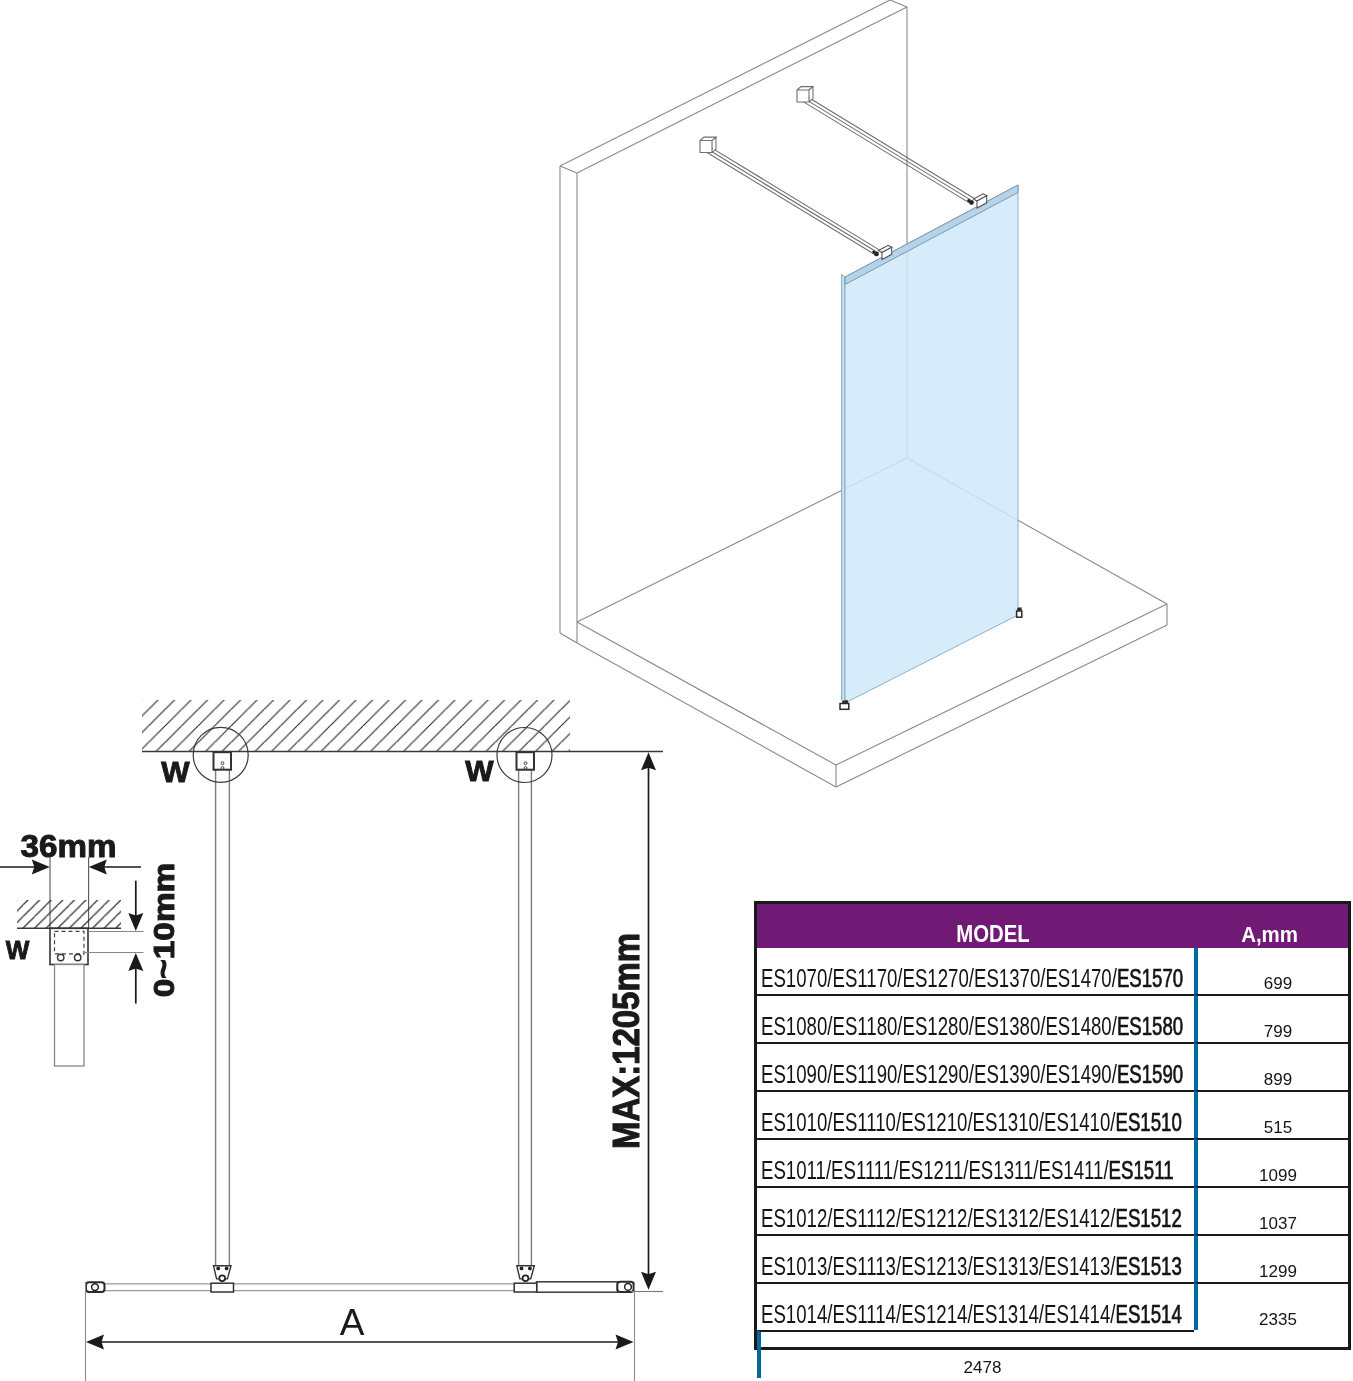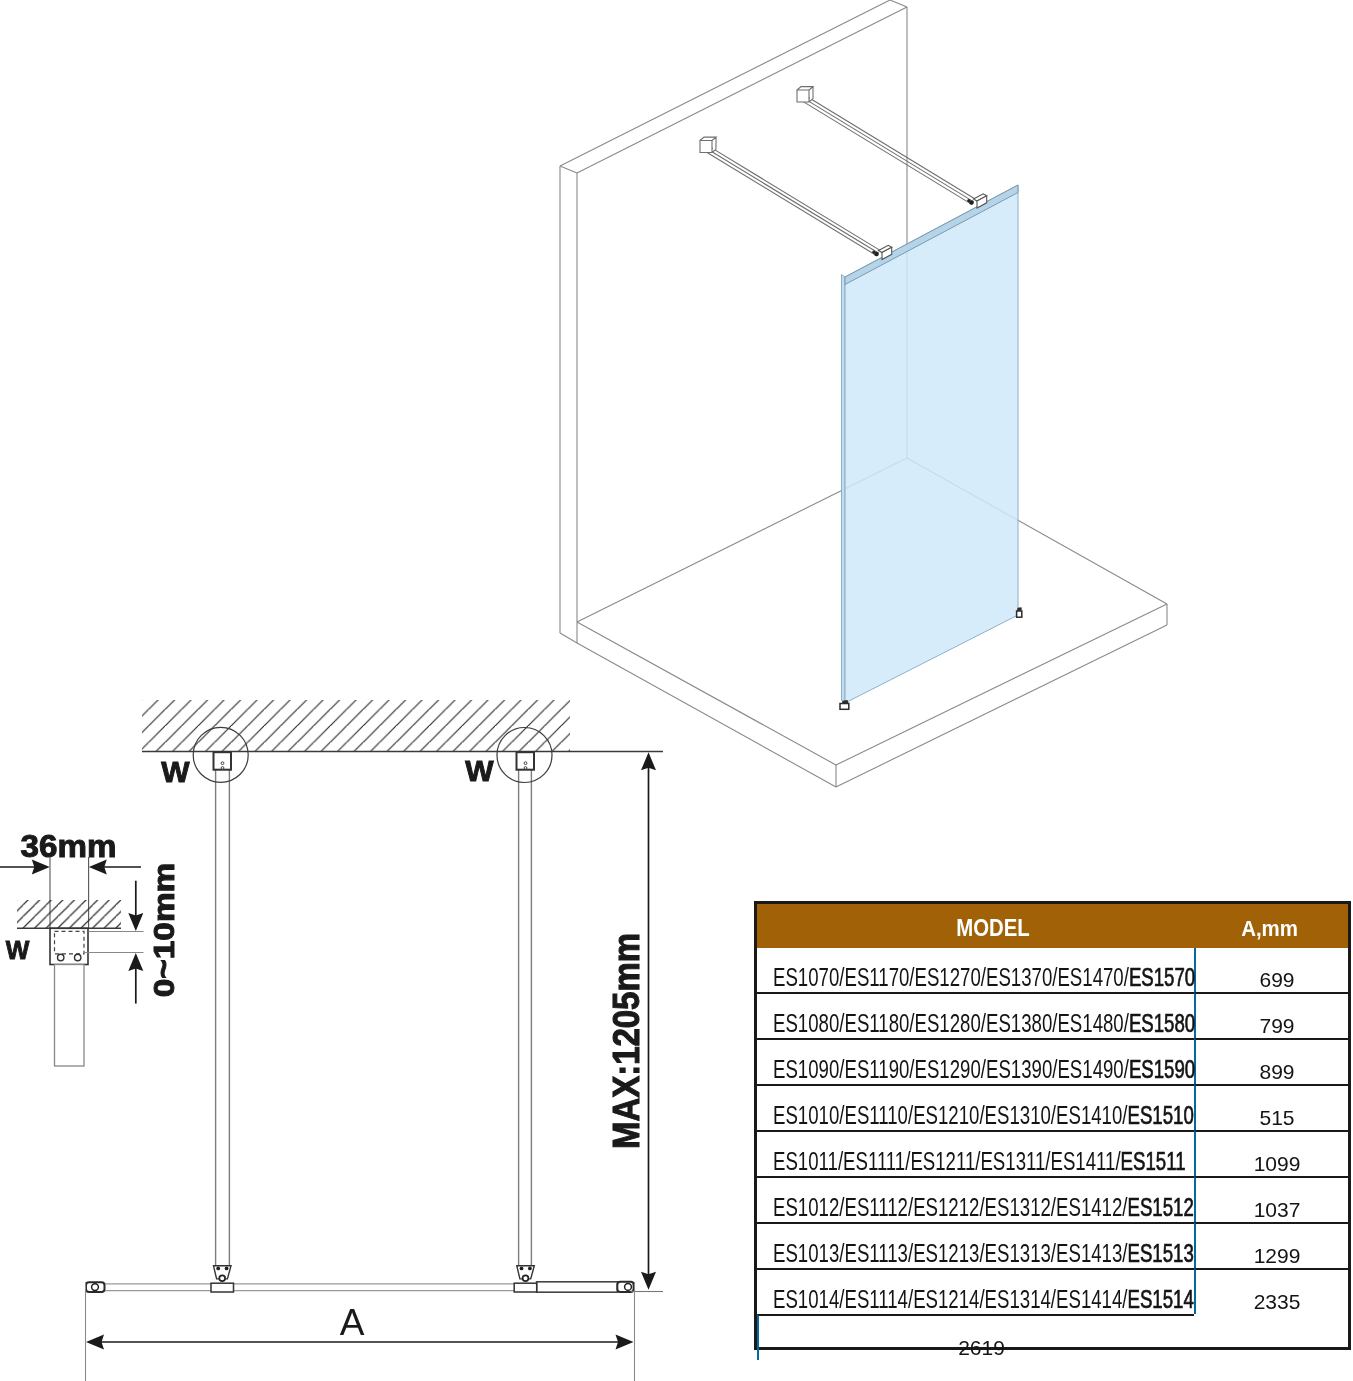"MODEL" #tbl .hc { align-items: center -> flex-end; background: #a16207 -> #701a75 }
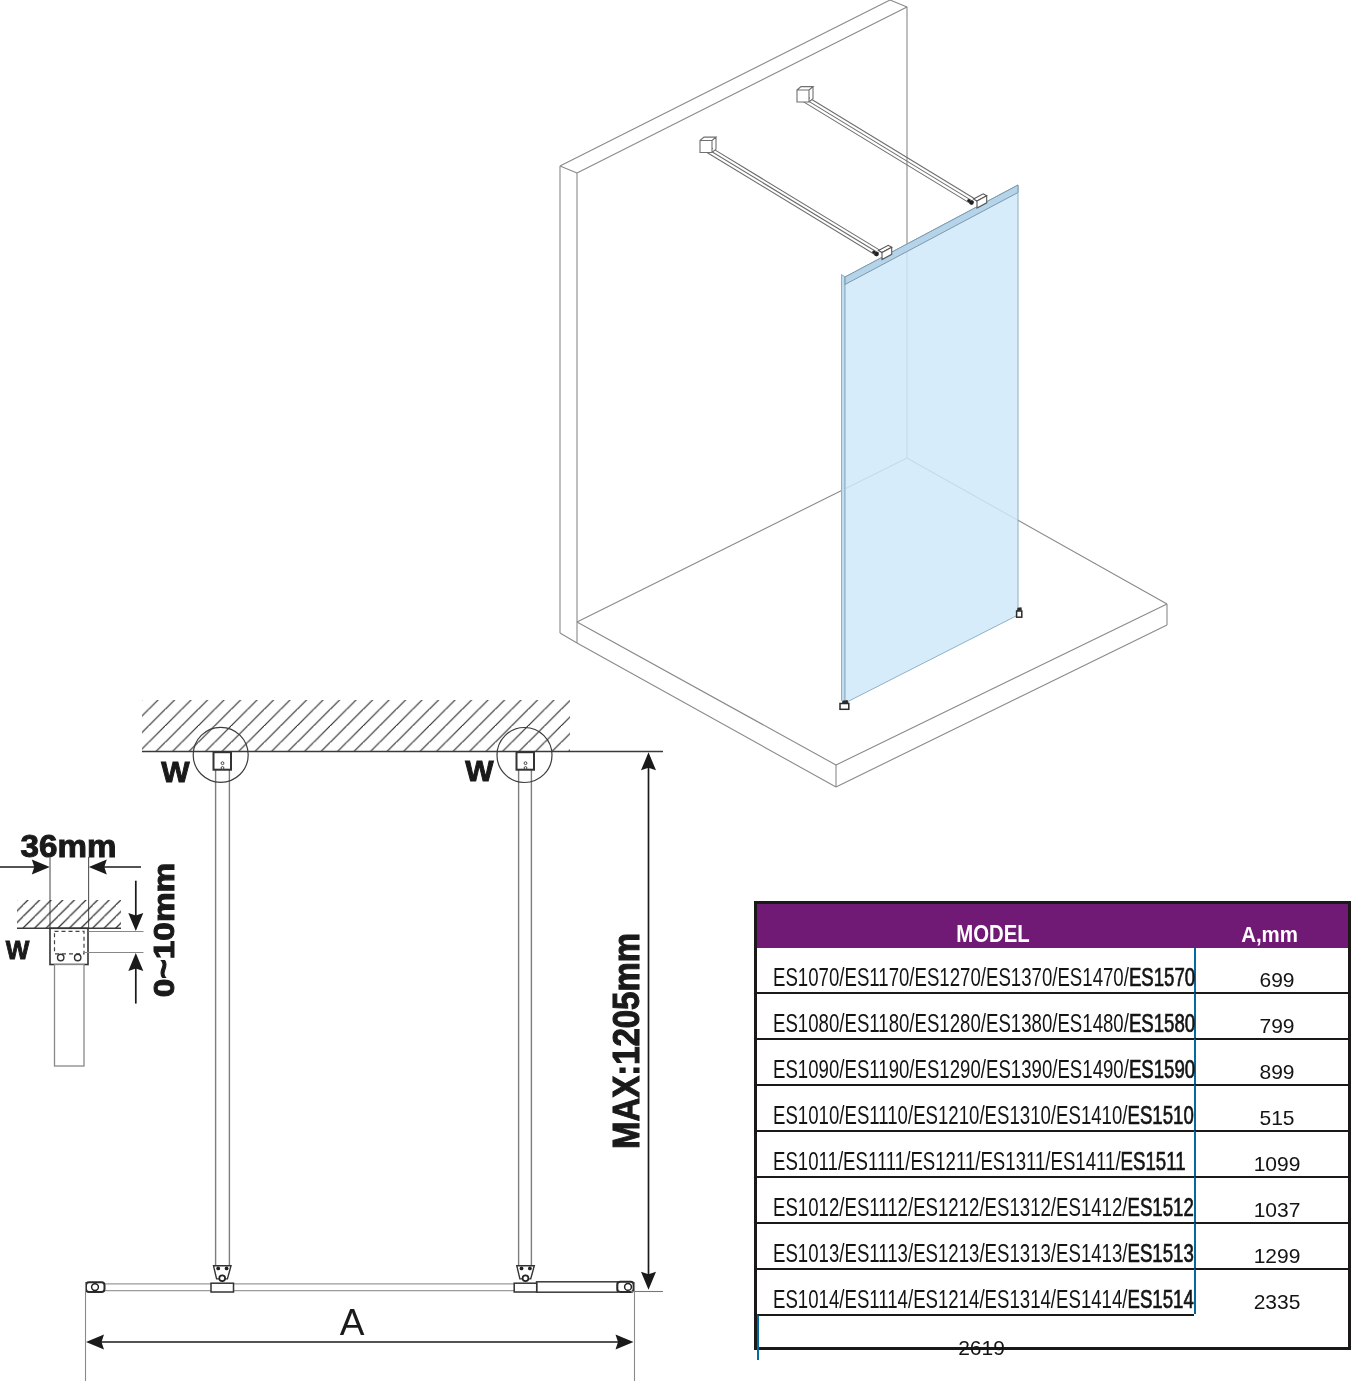"ES1070/ES1170/ES1270/ES1370/ES1470/ES157" #tbl .mc { padding-left: 16px -> 4px }
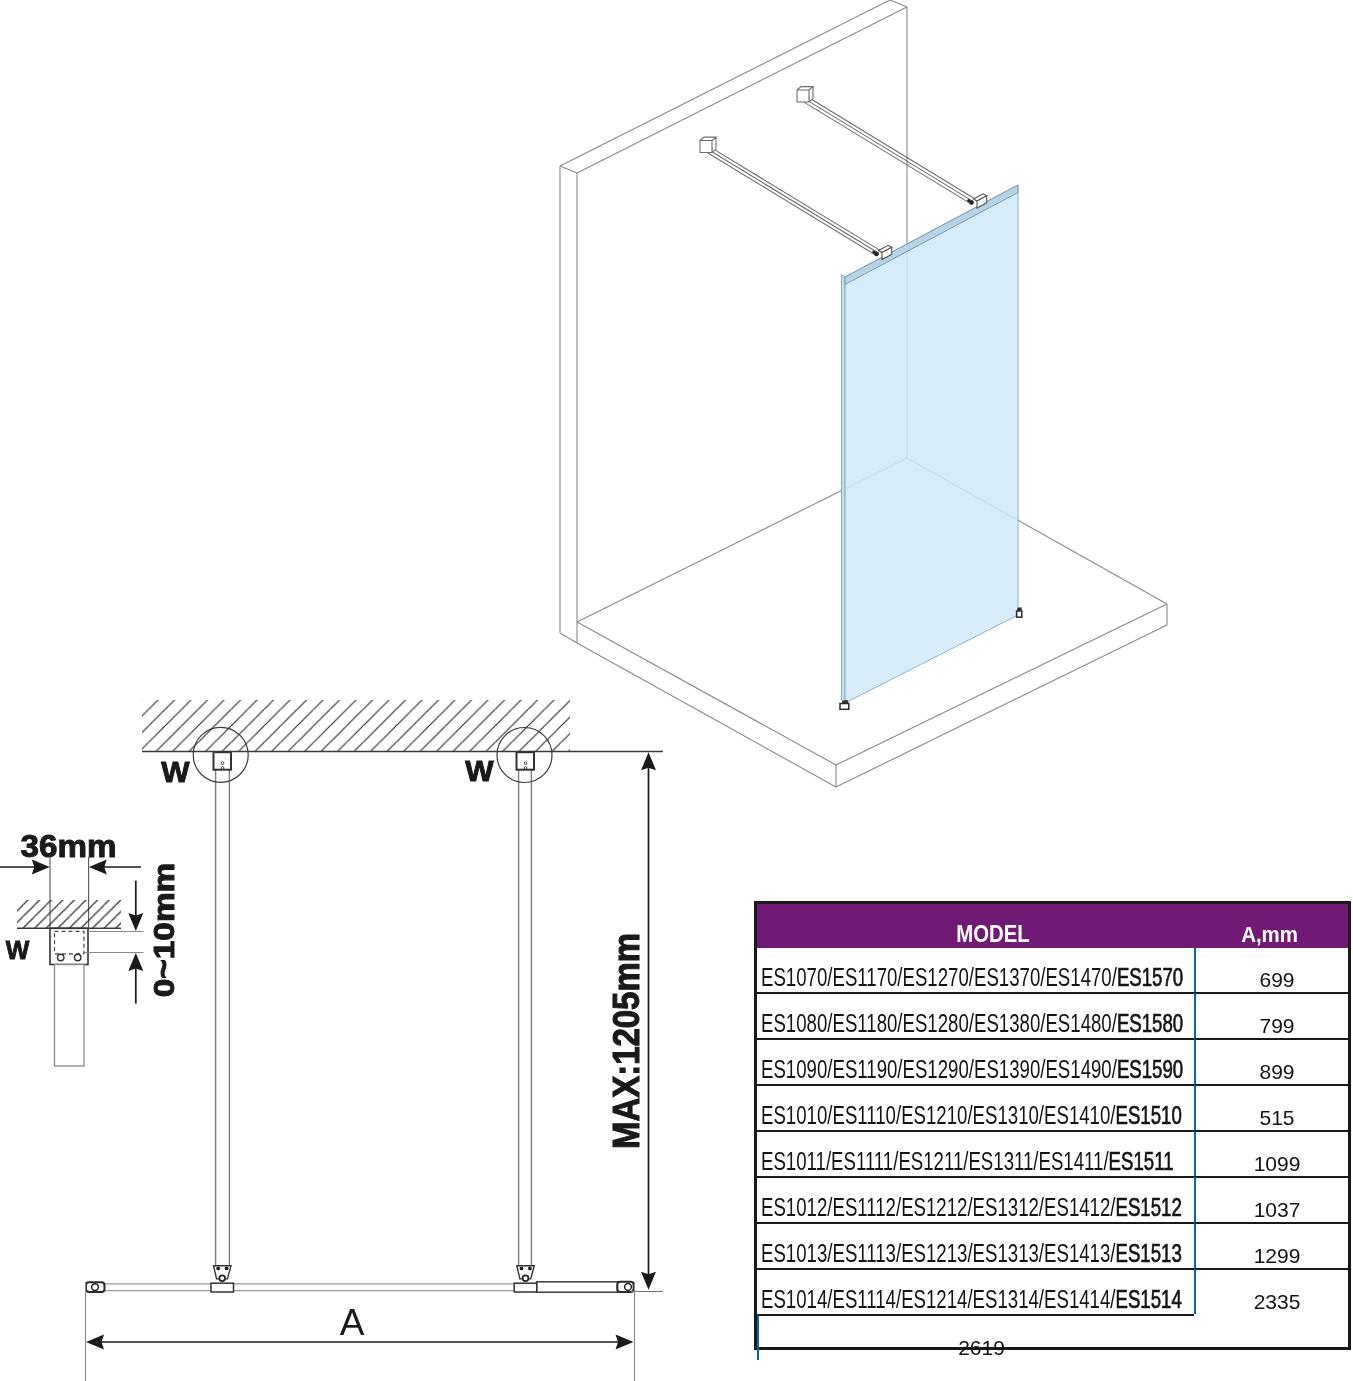"699" #tbl .nc { border-left: 2px solid #0369a1 -> 4px solid #0369a1; font-size: 21px -> 17px; padding-top: 20px -> 26px }
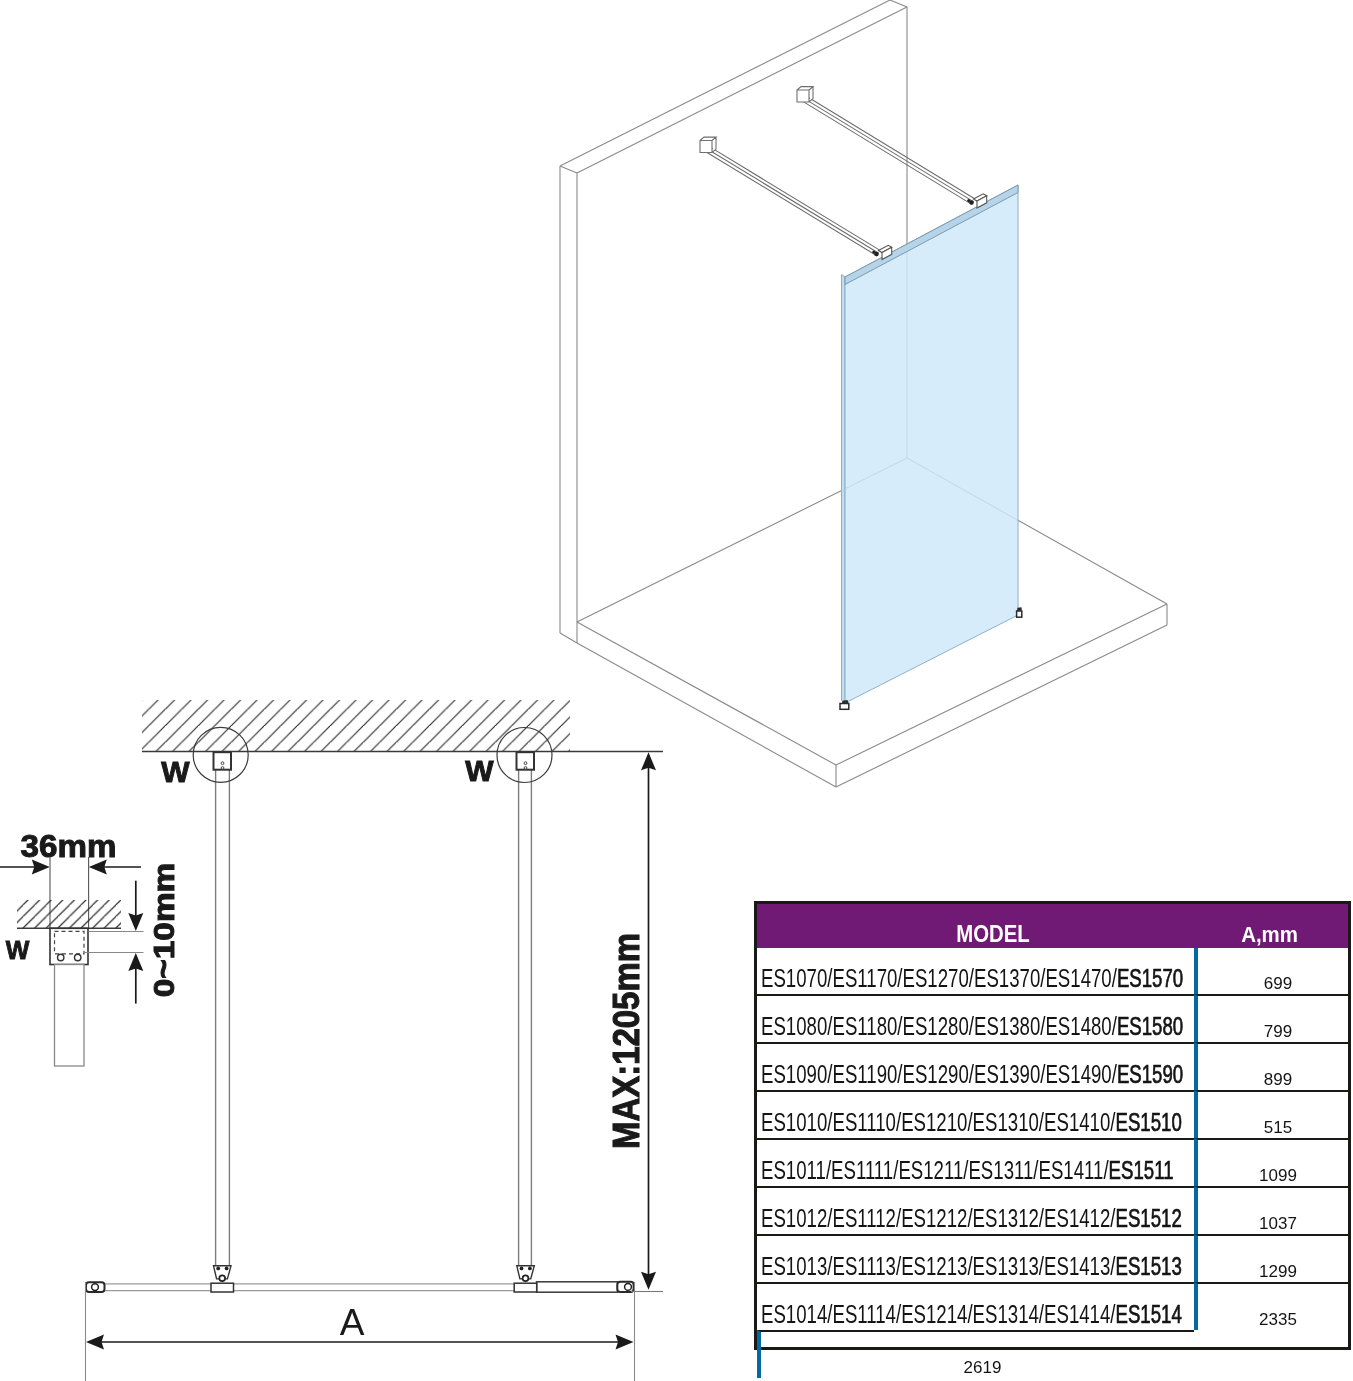"2619" div.nc { text: 2619 -> 2478 }
